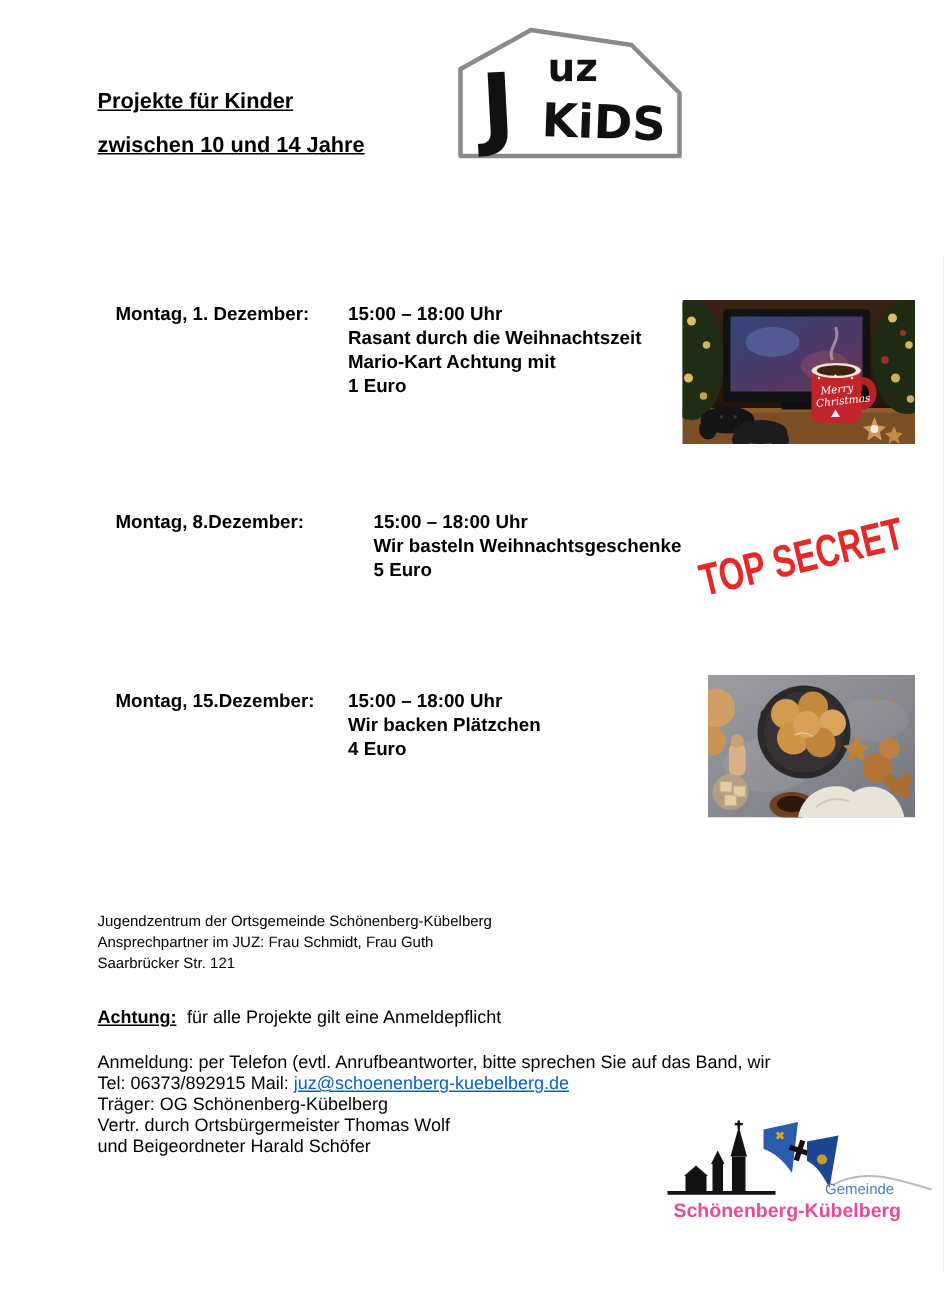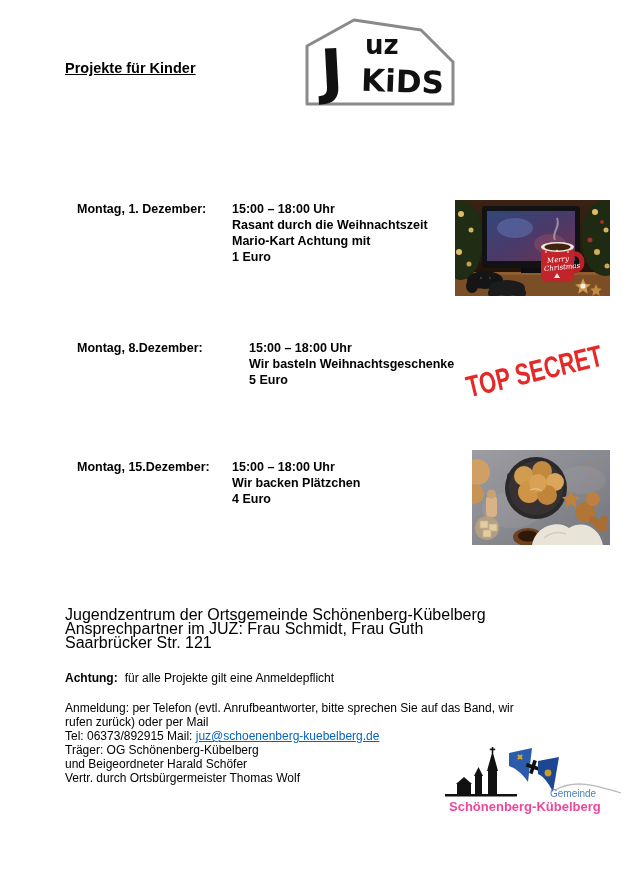"zwischen 10 und 14 Jahre" div.title-line { html: none -> <div>zwischen 10 und 14 Jahre</div> }
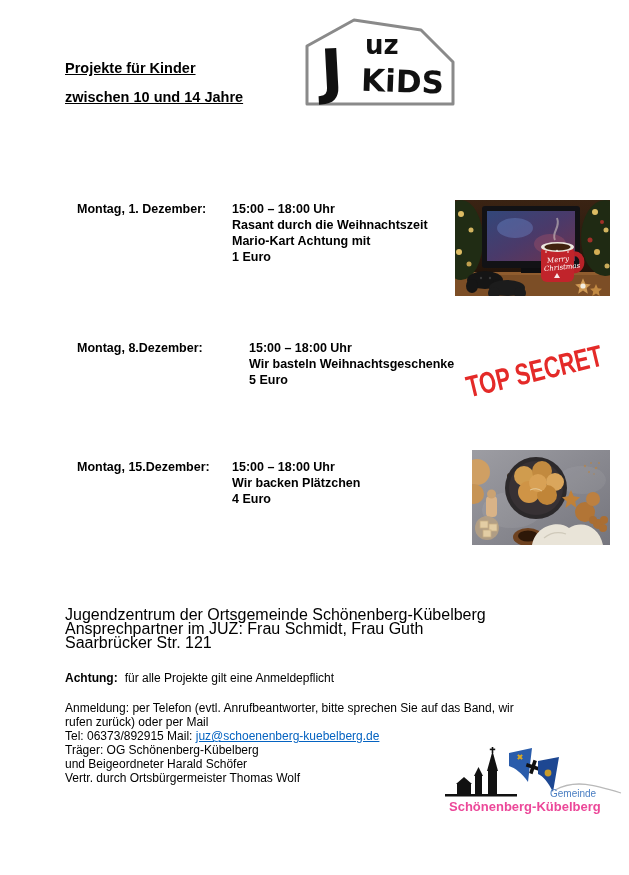"Jugendzentrum der Ortsgemeinde" .footer-address { font-size: 16px -> 10px }
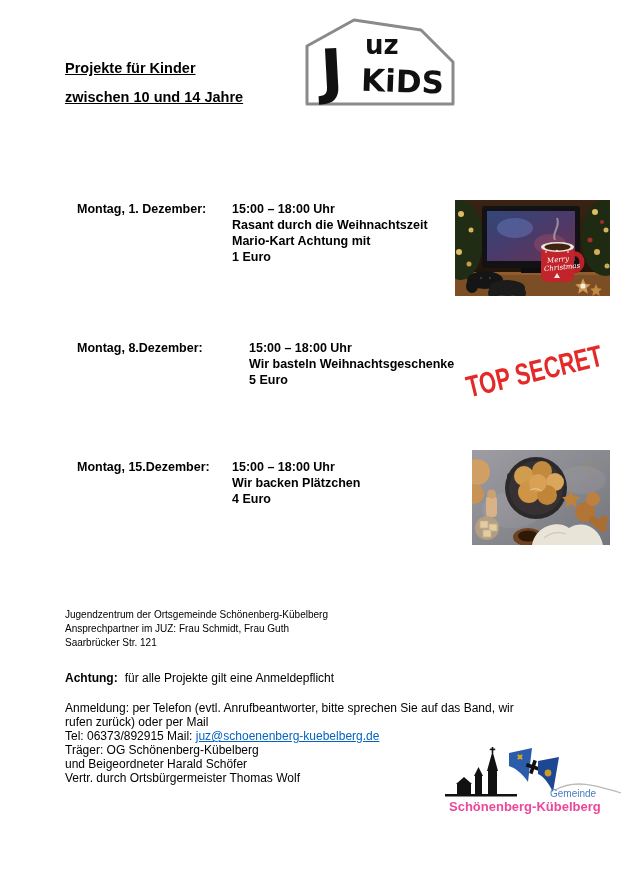"Achtung:" .achtung-label { text-decoration: none -> underline }
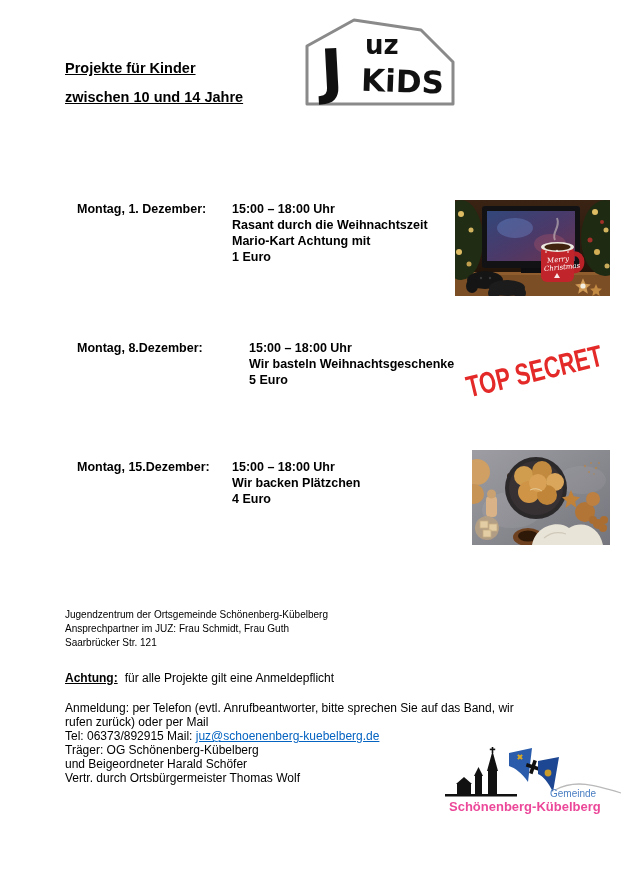"rufen zurück) oder per Mail" div { html: <div>rufen zurück) oder per Mail</div> -> none }
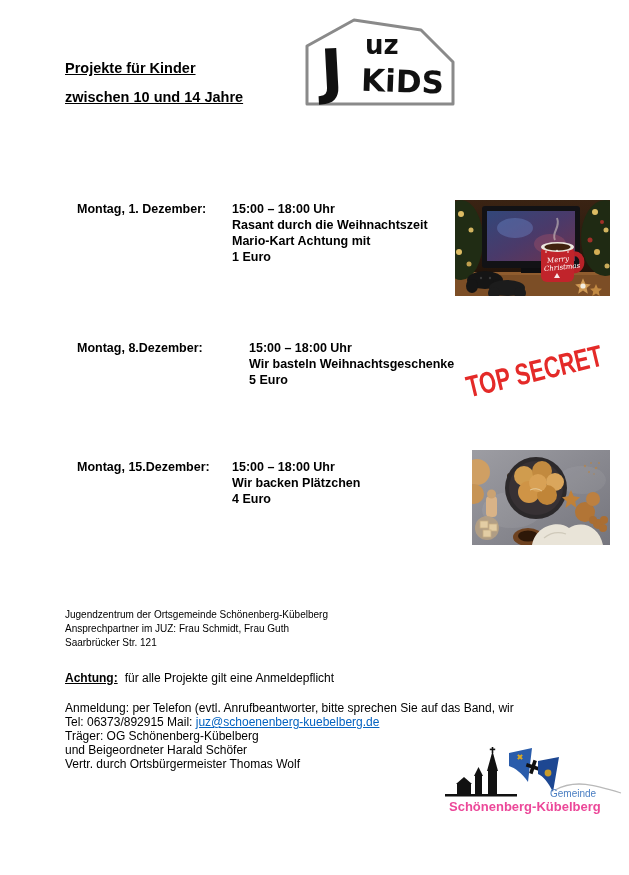"und Beigeordneter Harald Schöfer" div { order: before "Vertr. durch Ortsbürgermeister Thomas" -> after "Vertr. durch Ortsbürgermeister Thomas" }
